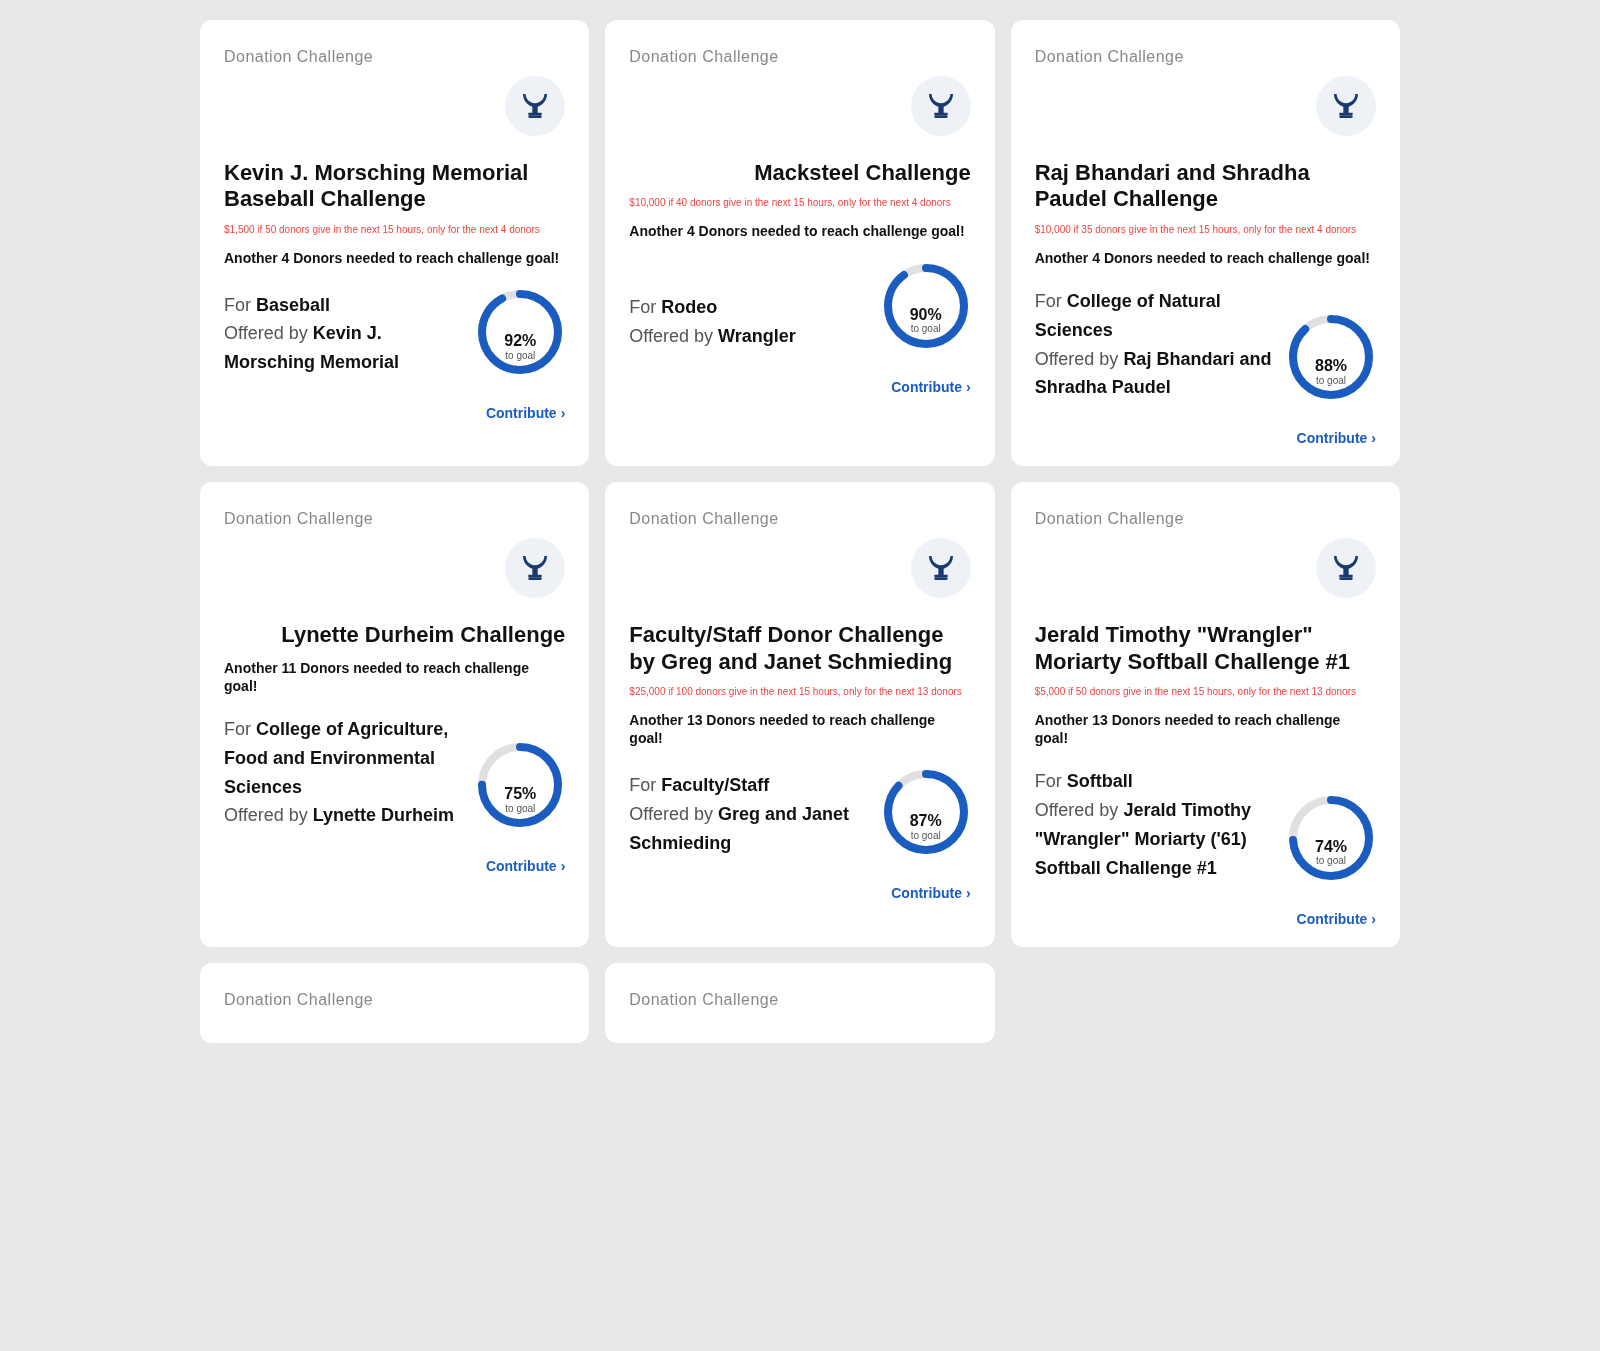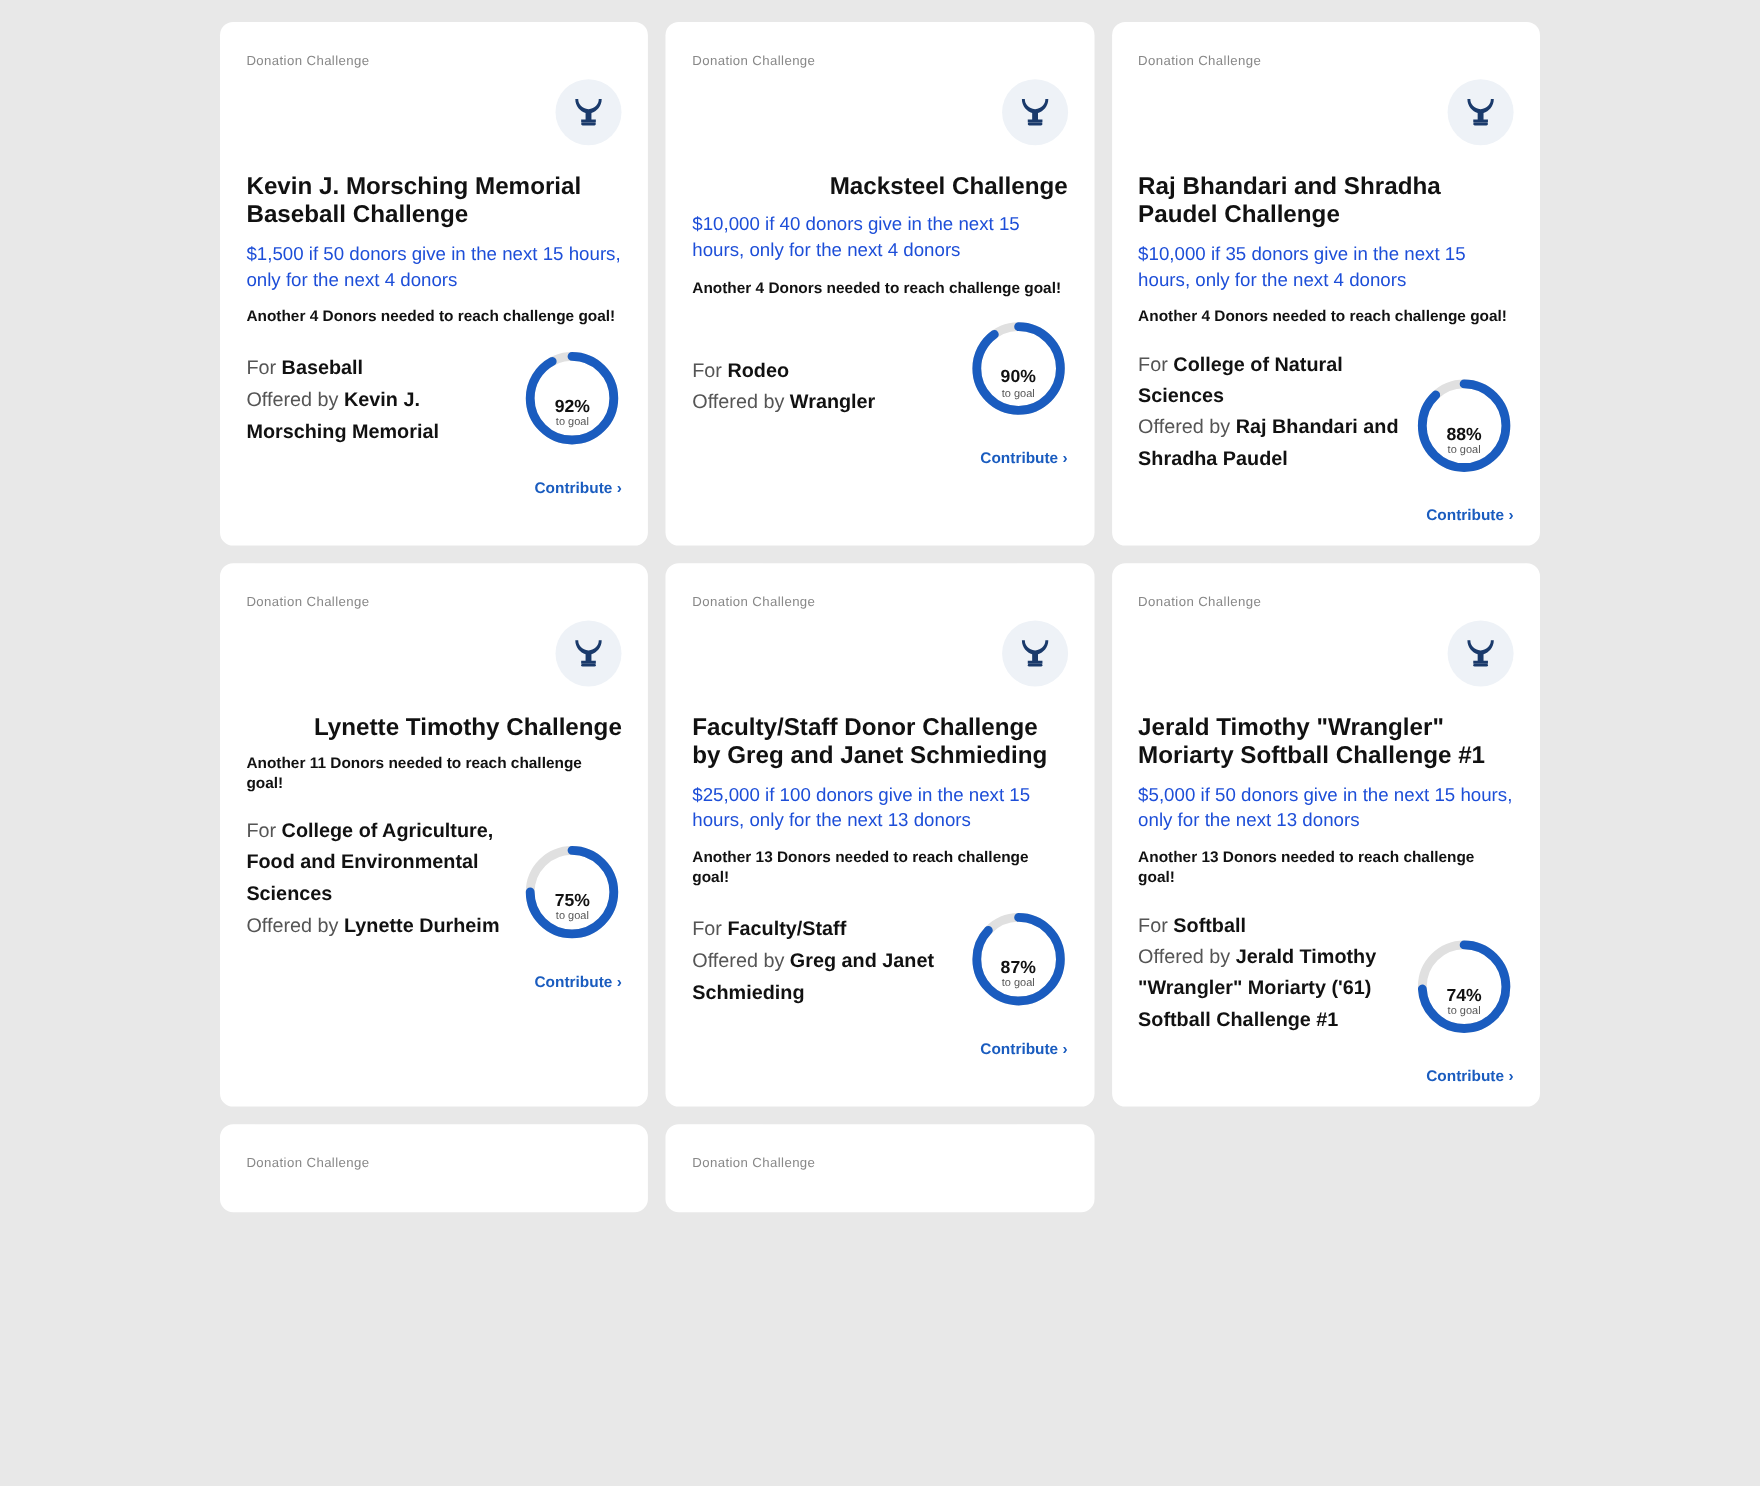"Donation Challenge" .card-label { font-size: 12px -> 16px }
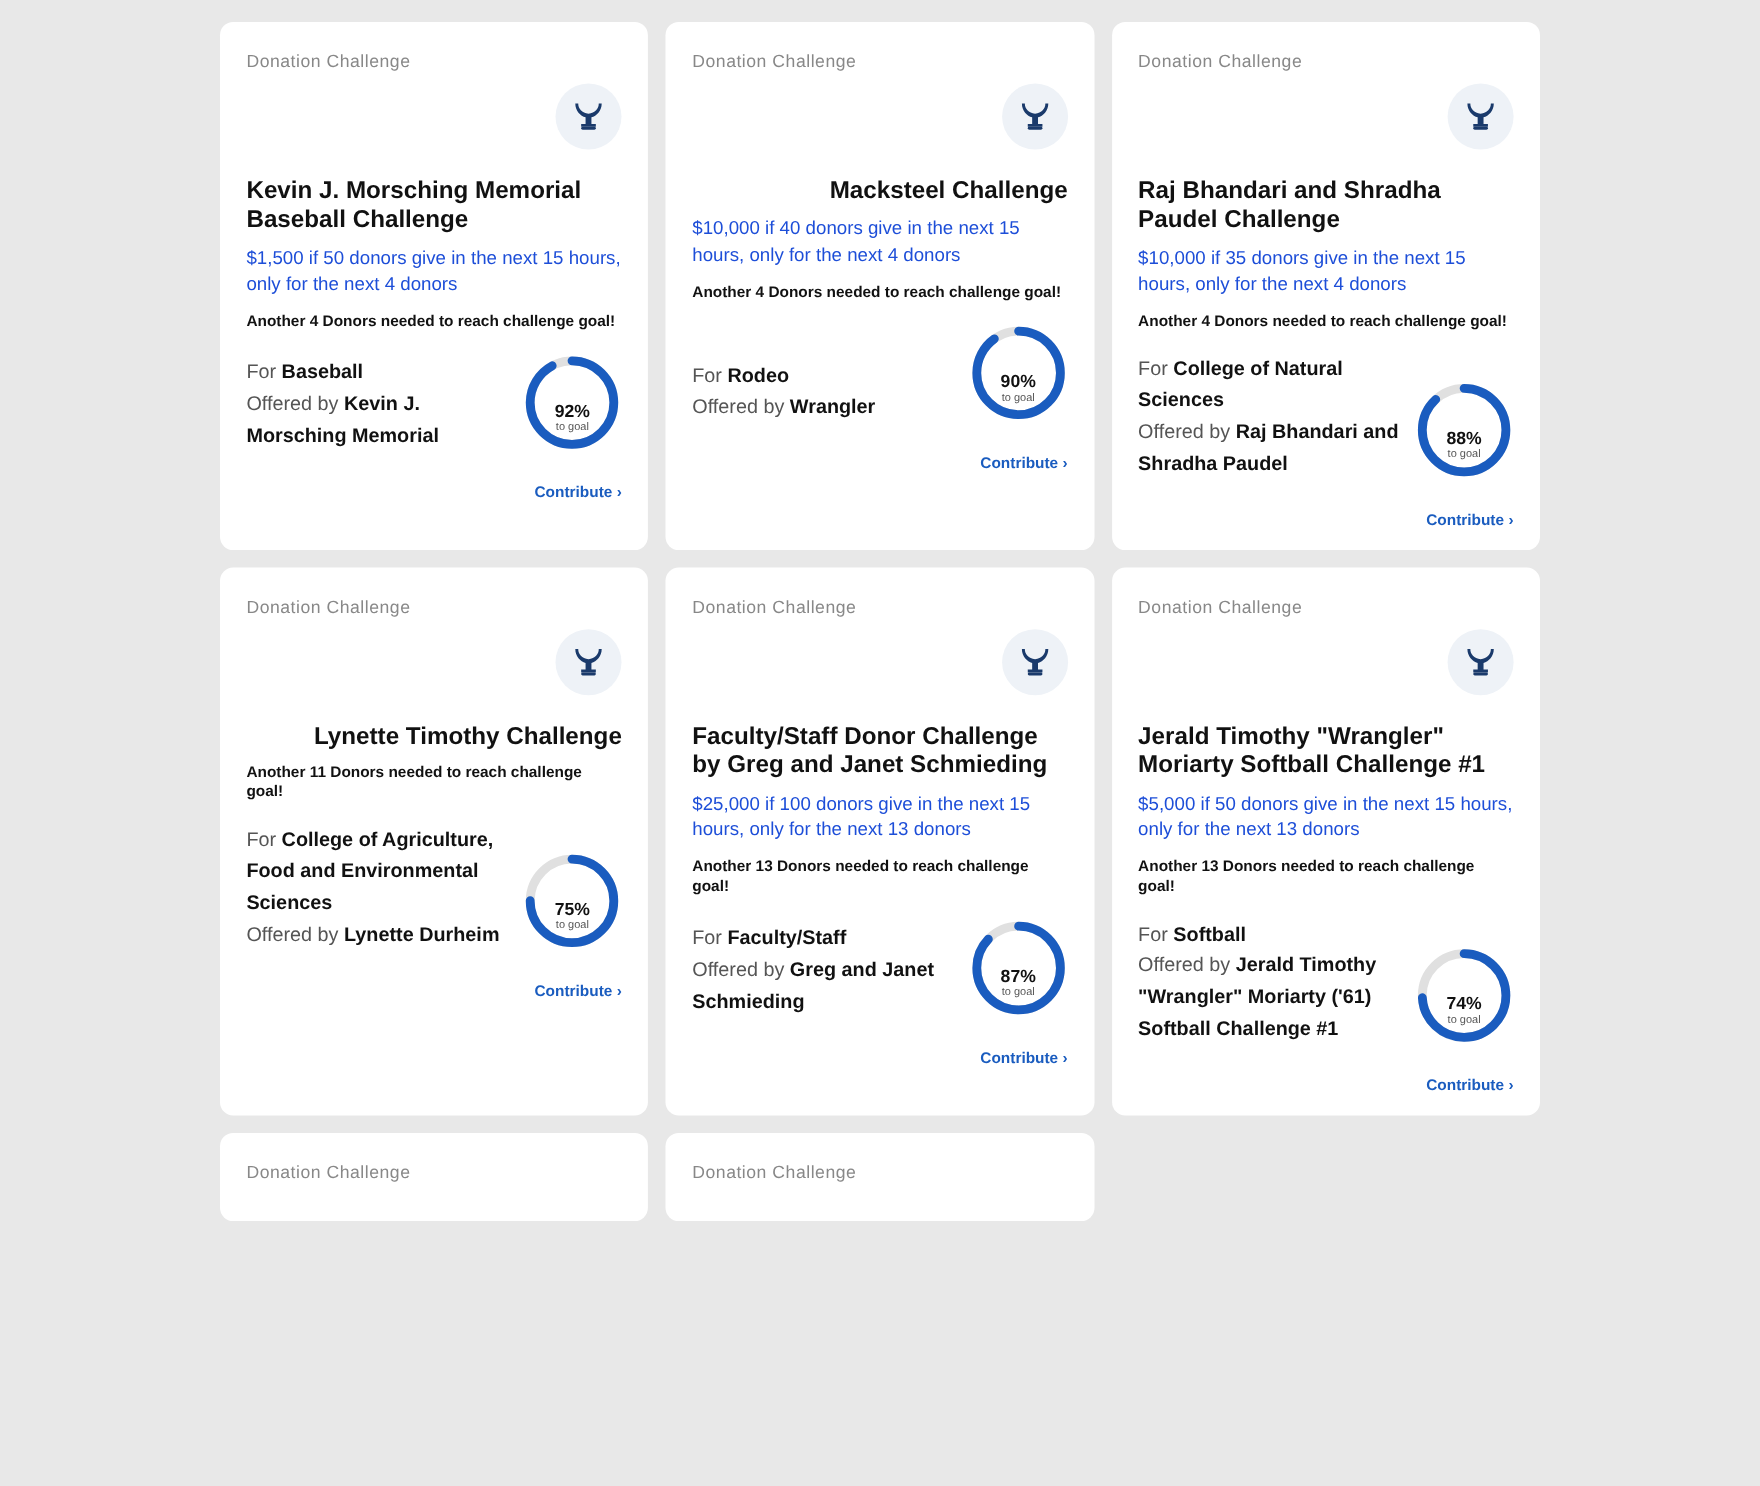"$10,000 if 40 donors give" .card-subtitle { color: #1d4ed8 -> #ef4444; font-size: 17px -> 10px }
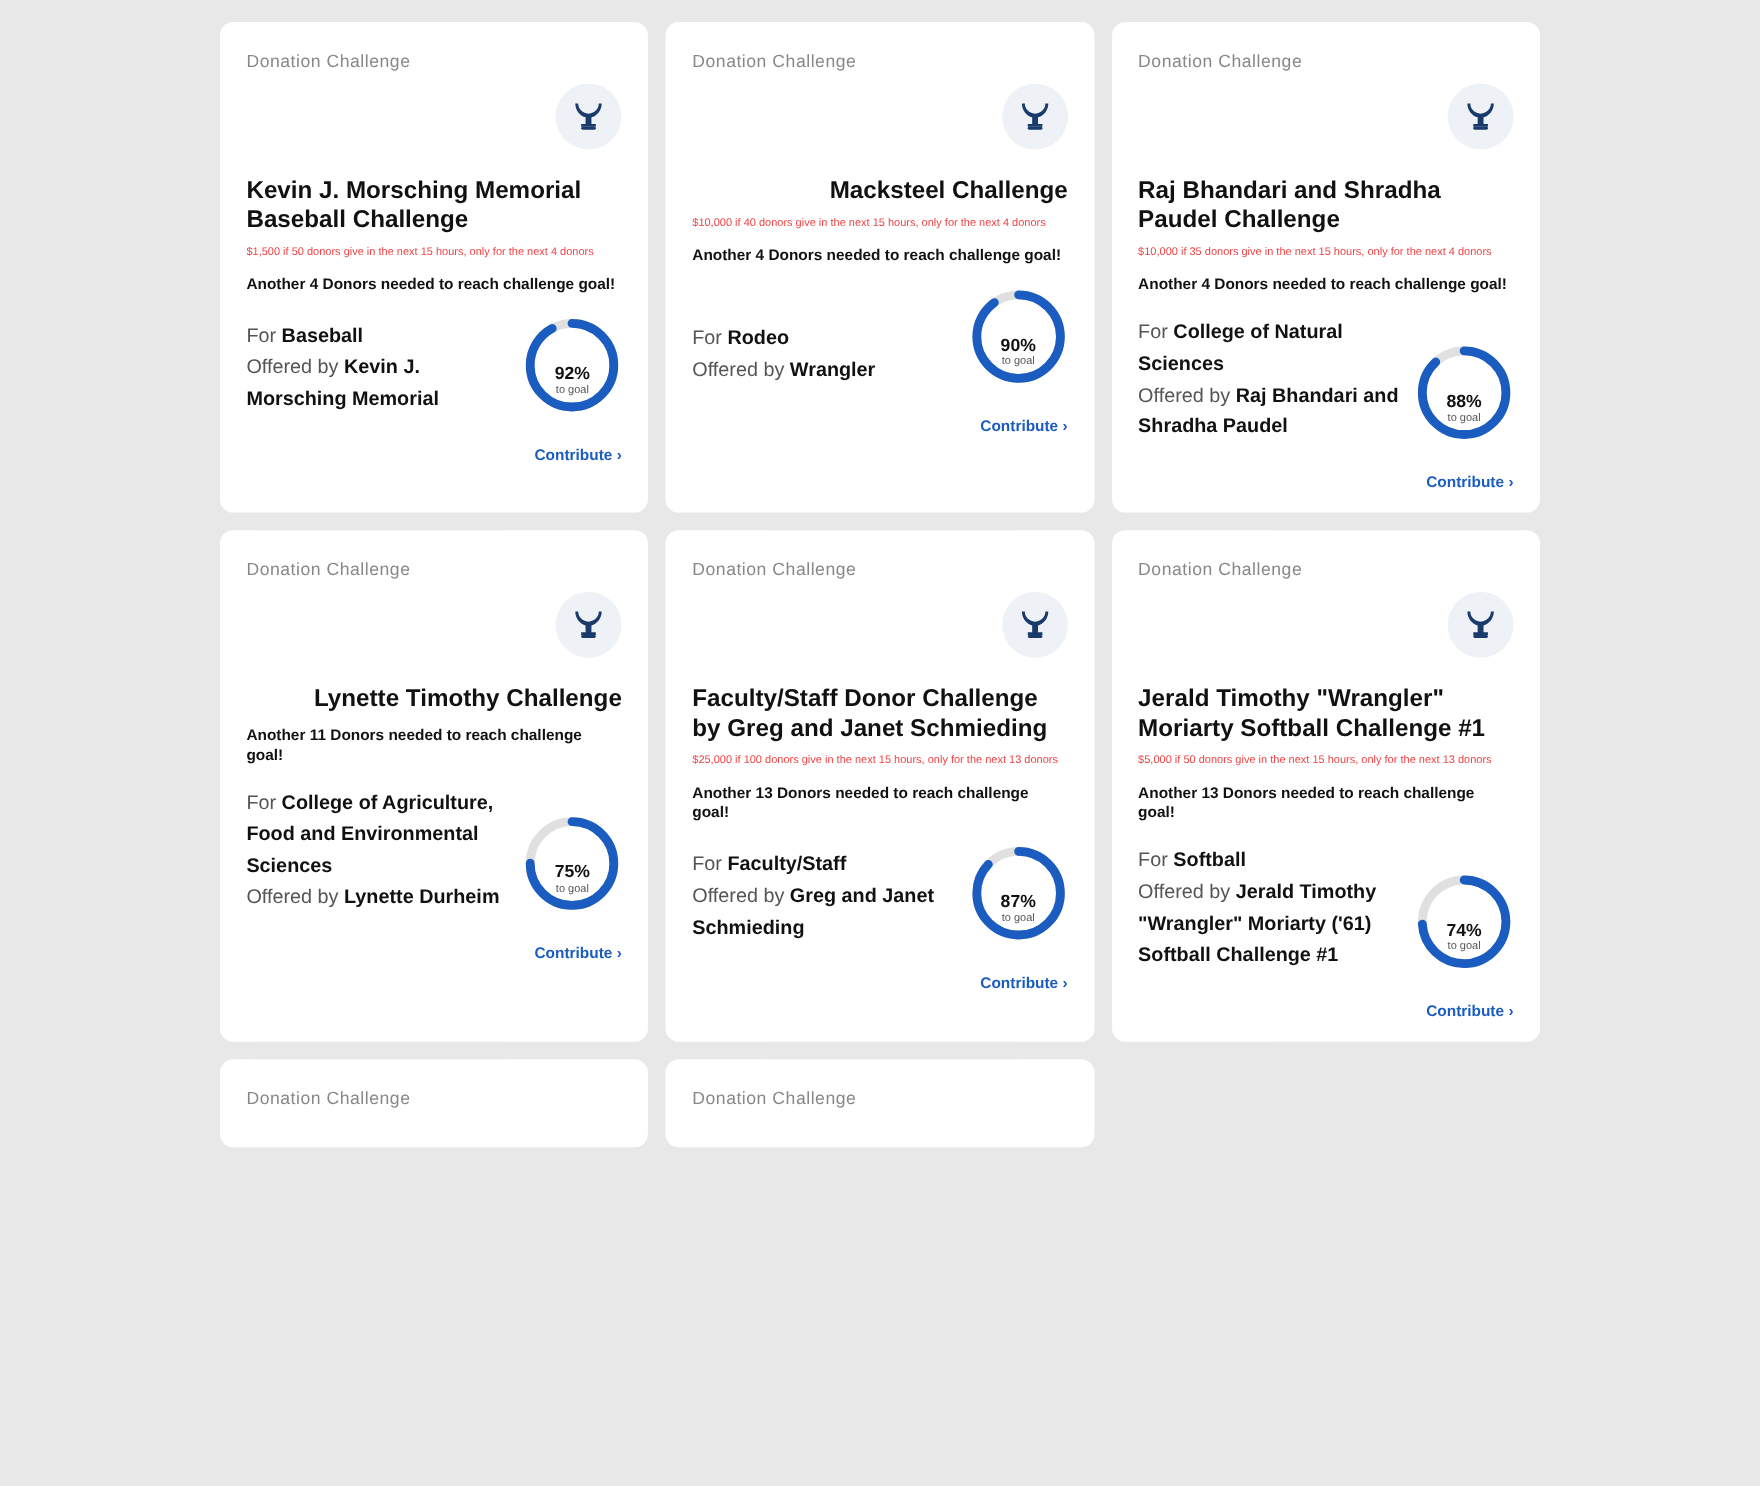"Lynette Timothy Challenge" div.card-title { text: Timothy -> Durheim }
